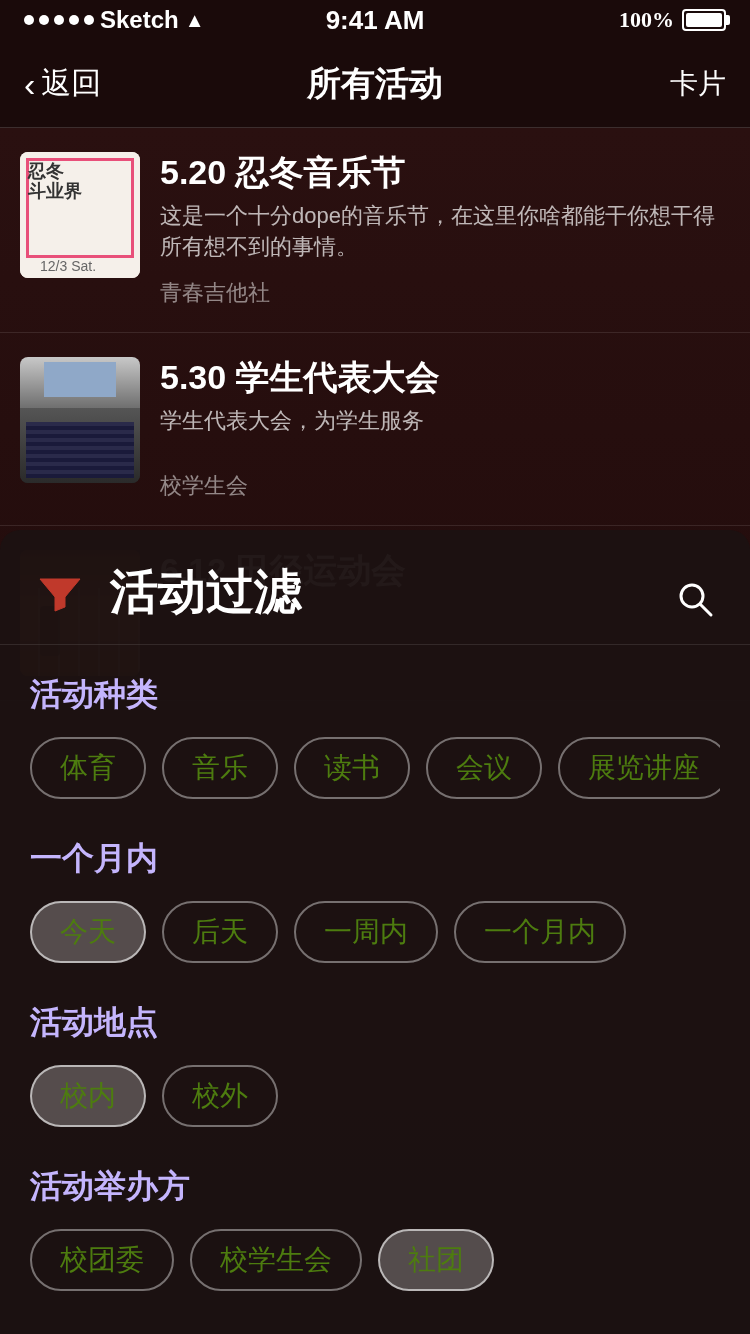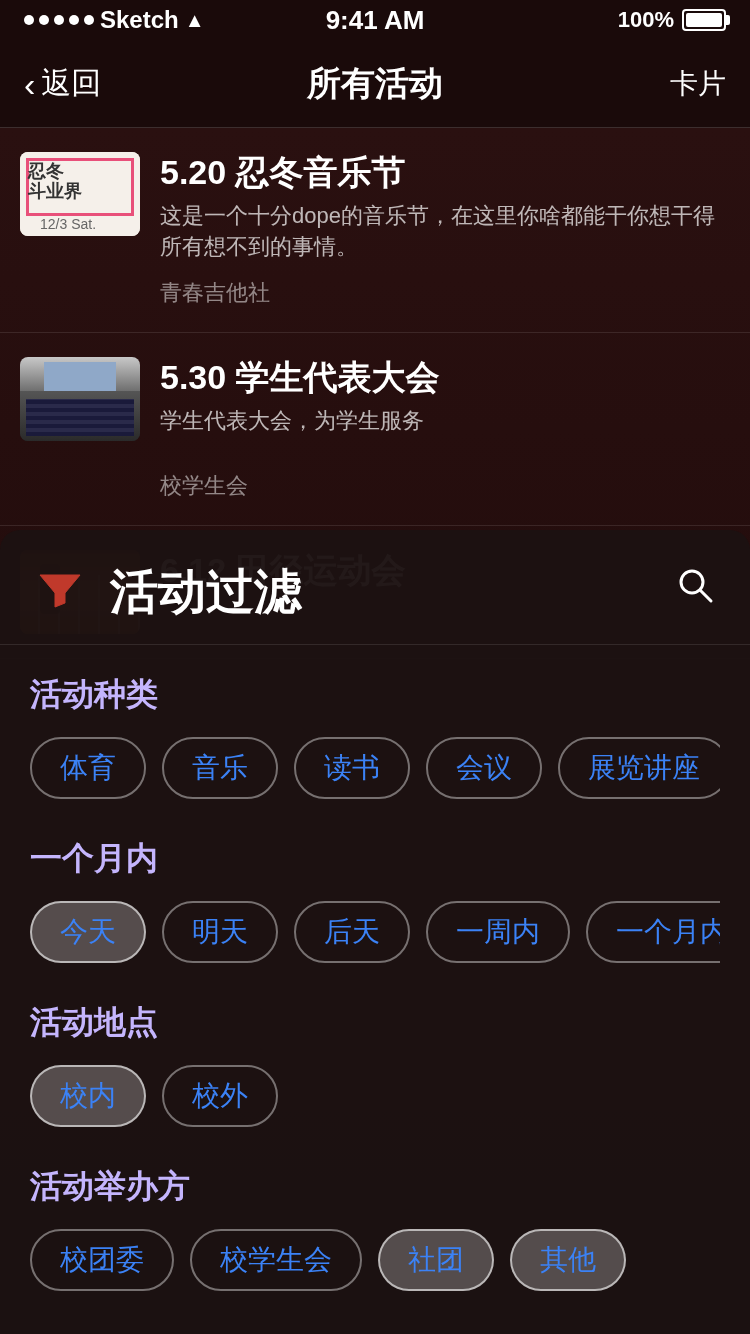"100%" .status-right { font-family: none -> Liberation Serif, serif }
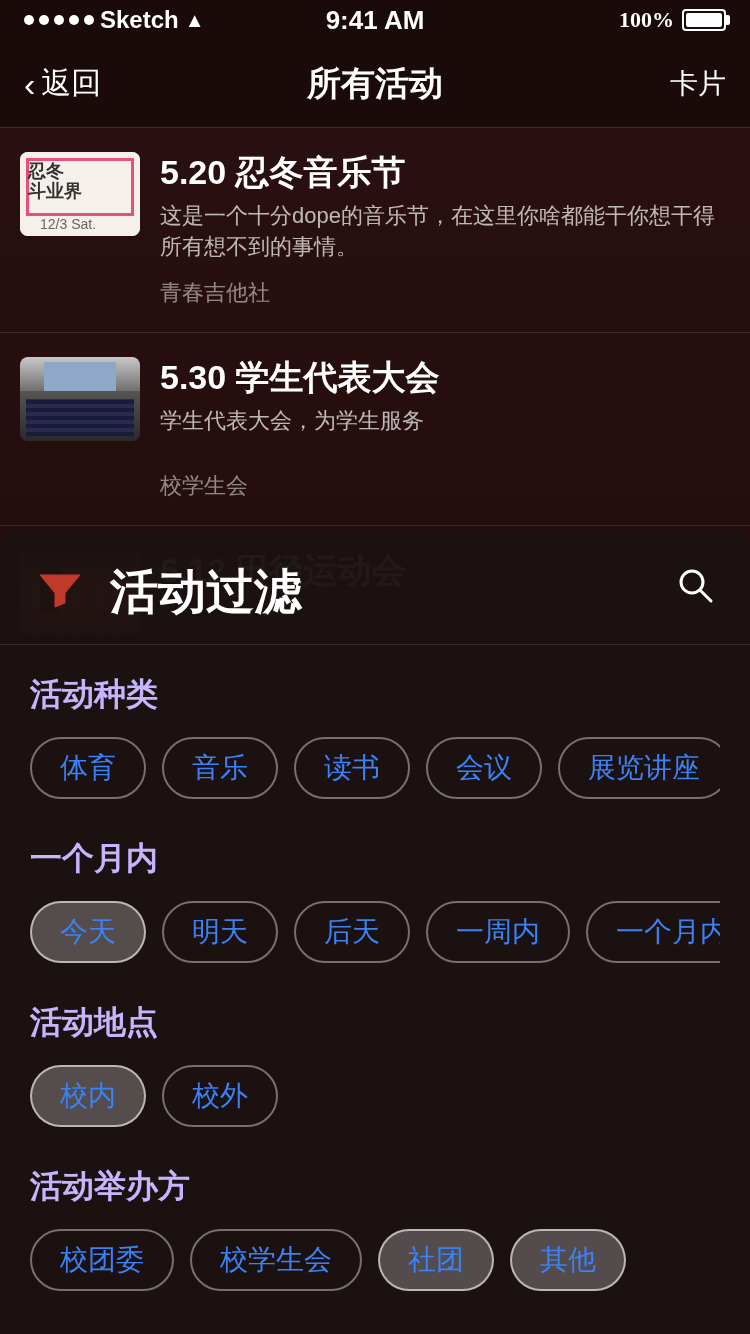"忍冬" .activity-thumb { height: 84px -> 126px }
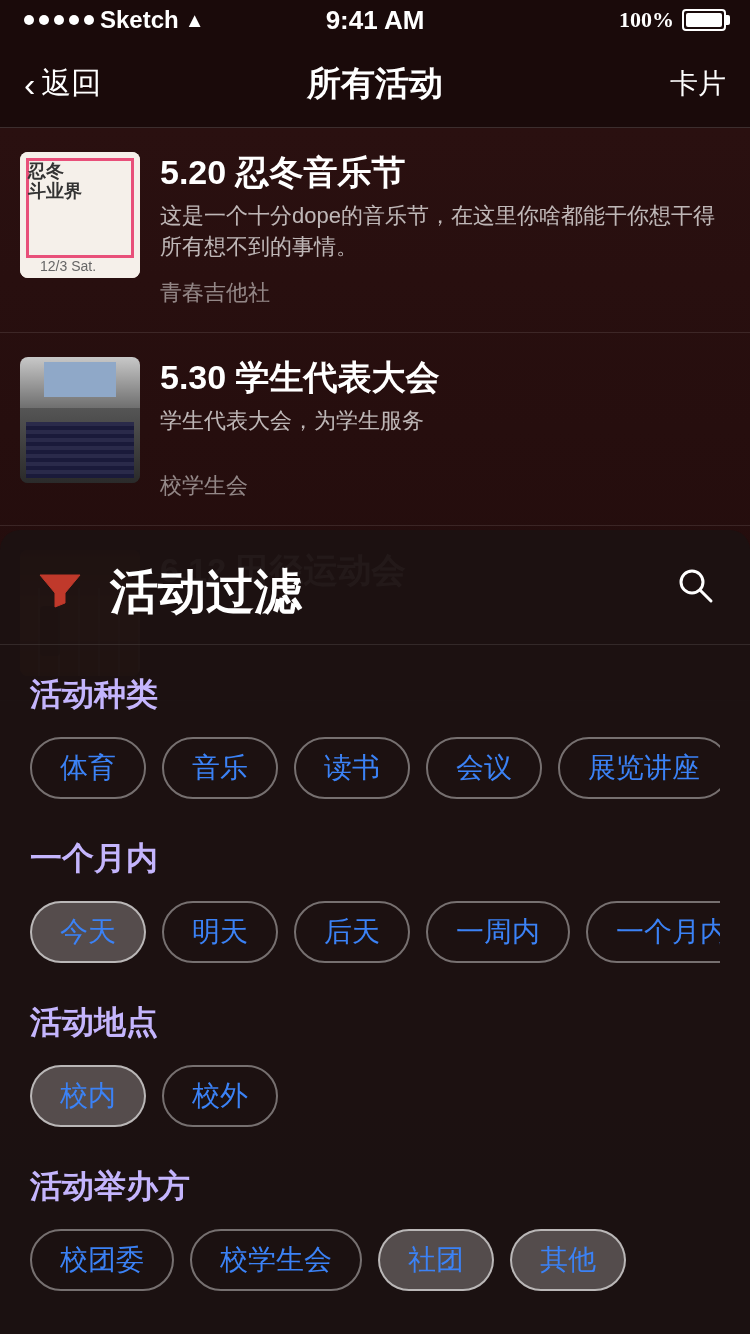"活动过滤" .filter-header { align-items: flex-start -> flex-end }
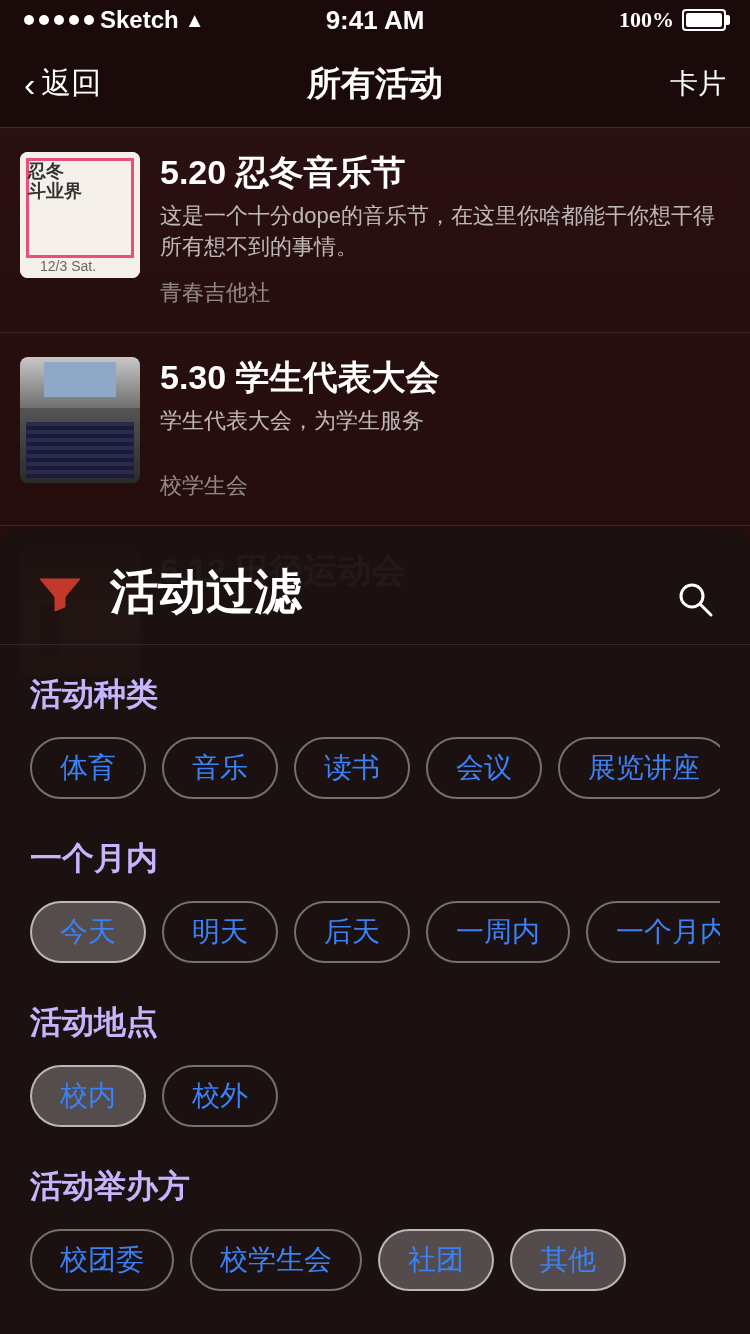"体育" .filter-tag { color: #3b82f6 -> #4d7c0f }
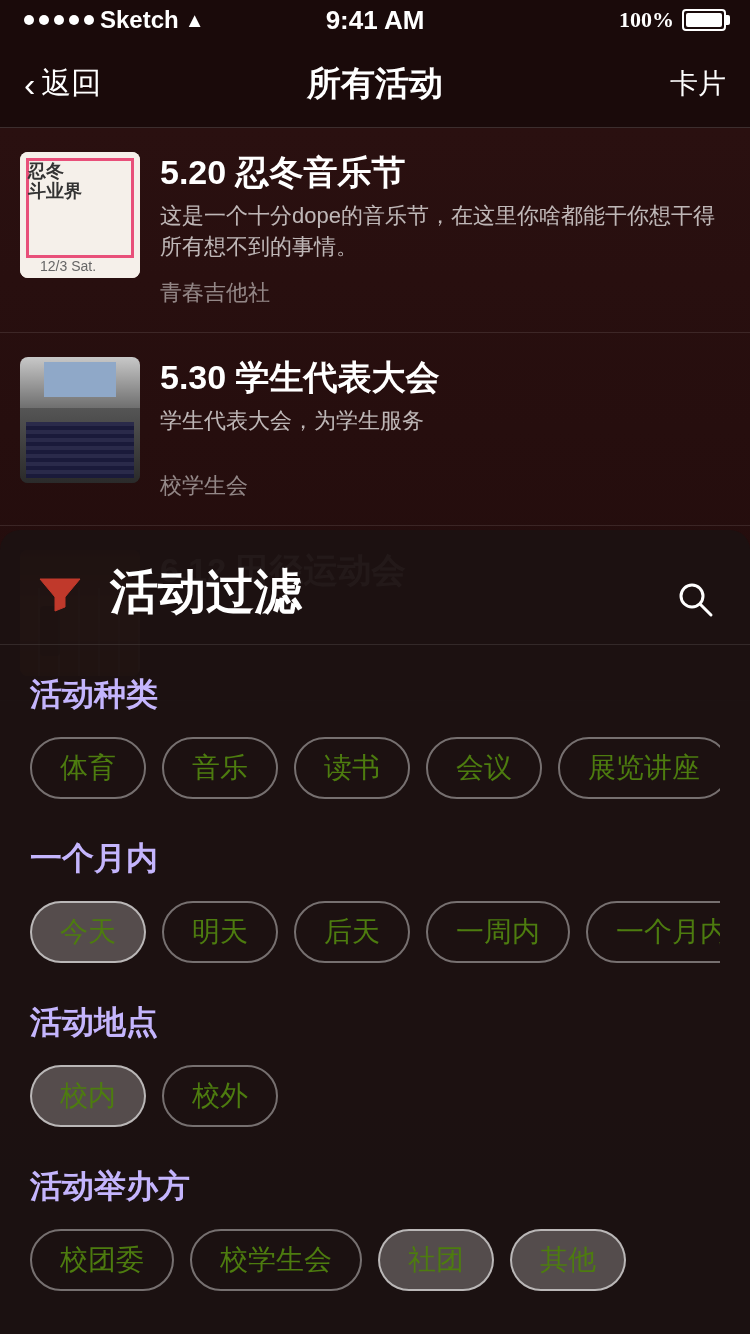"明天" div.filter-tag { html: <div>明天</div> -> none }
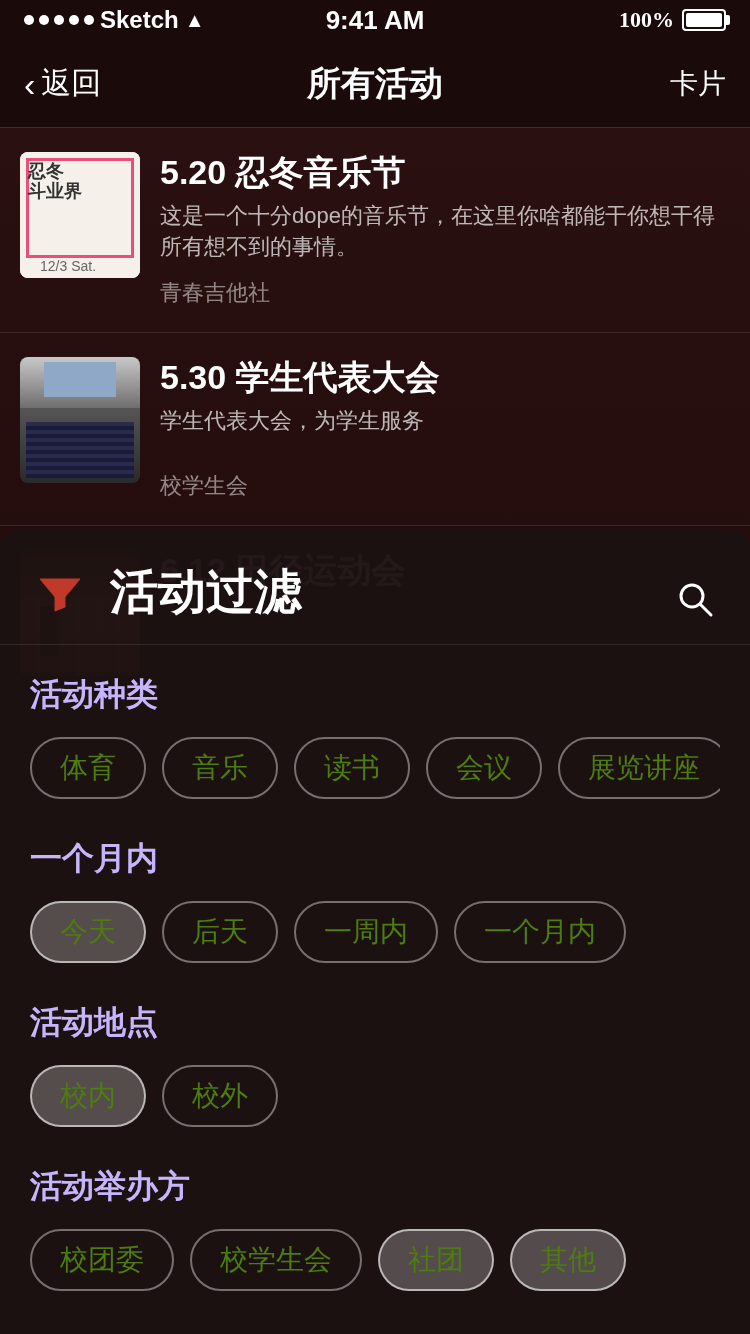"其他" div.filter-tag { html: <div>其他</div> -> none }
